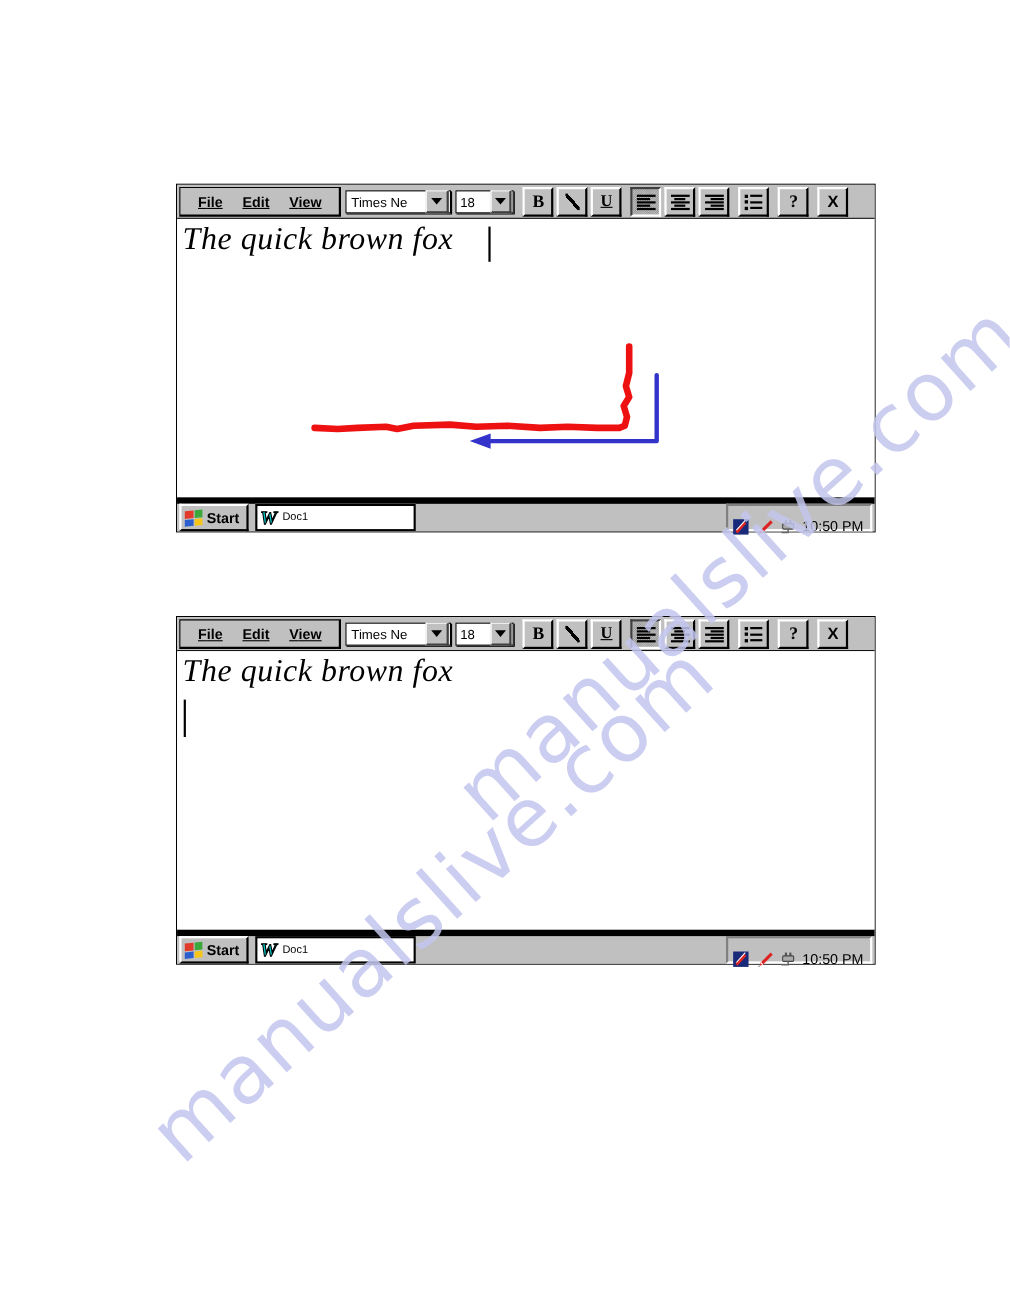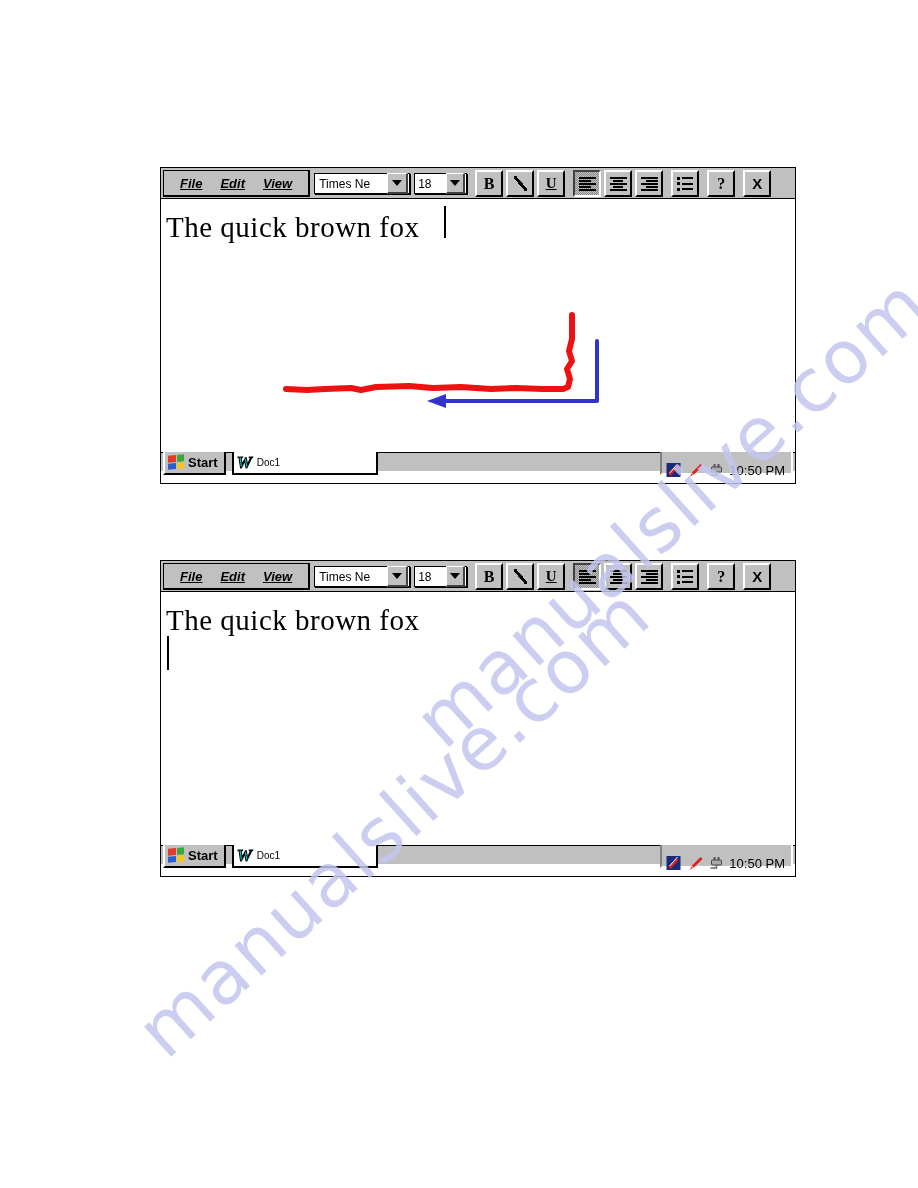"File" .menu-item { font-style: italic -> none }
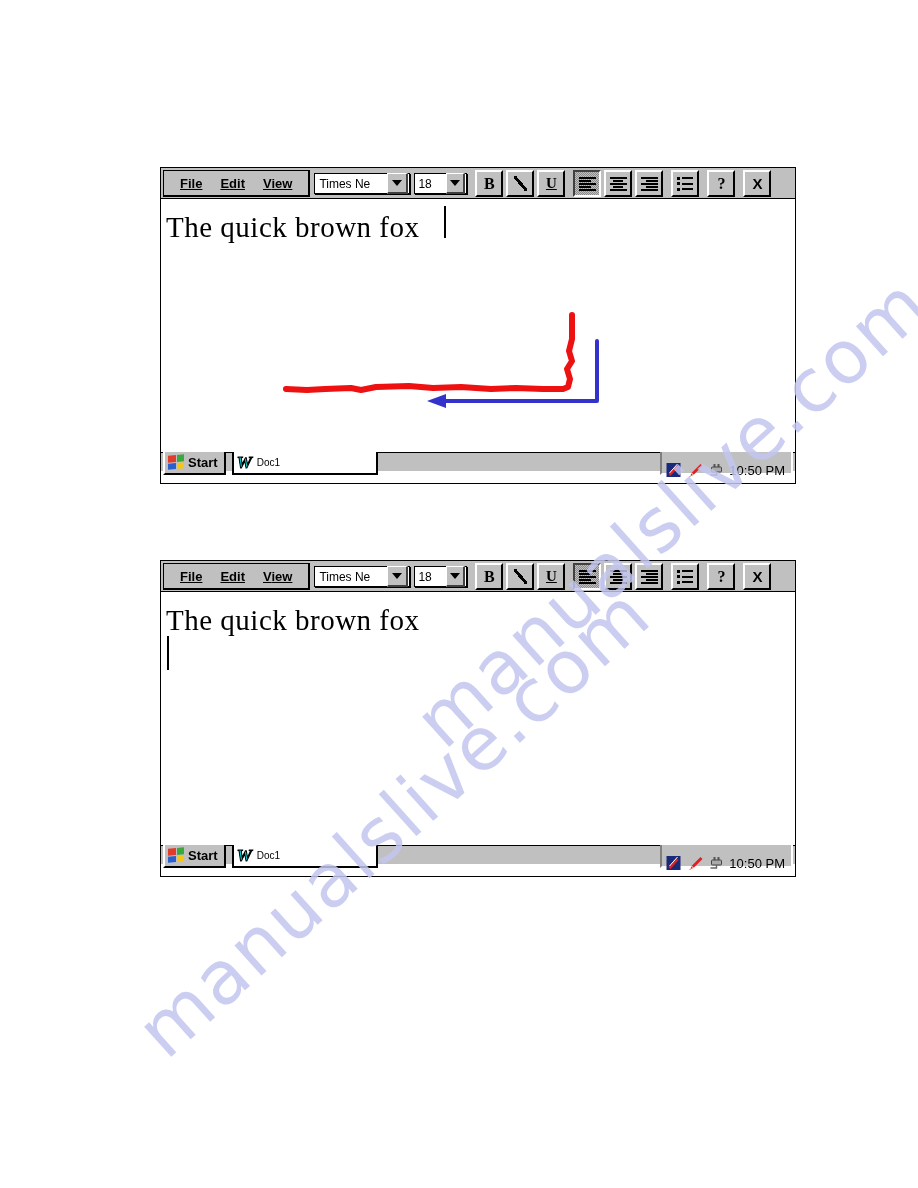"The quick brown fox" .doc-line-1 { font-style: none -> italic; top: 12px -> 2px }
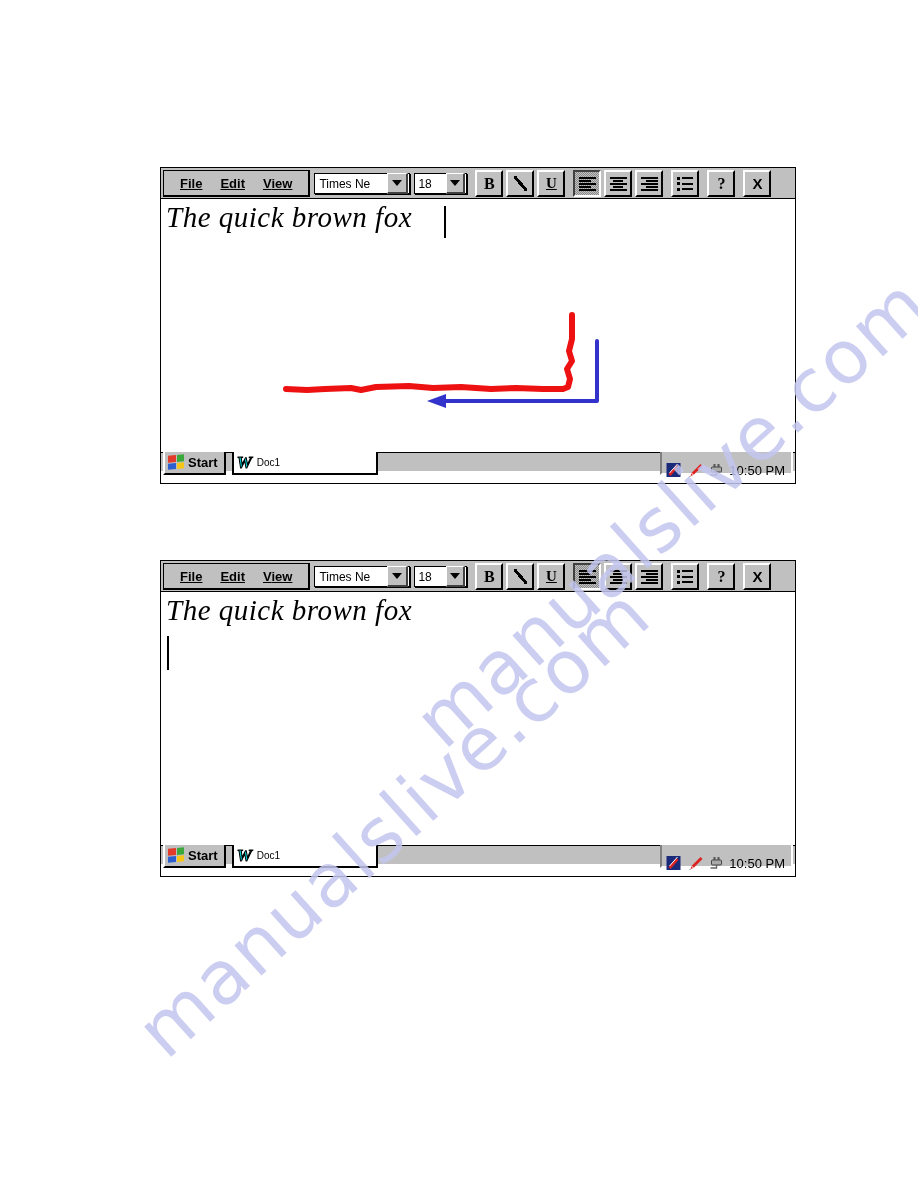"Start" .taskbar { border-top: 1px solid #000000 -> 6px solid #000000; height: 19px -> 31px }
